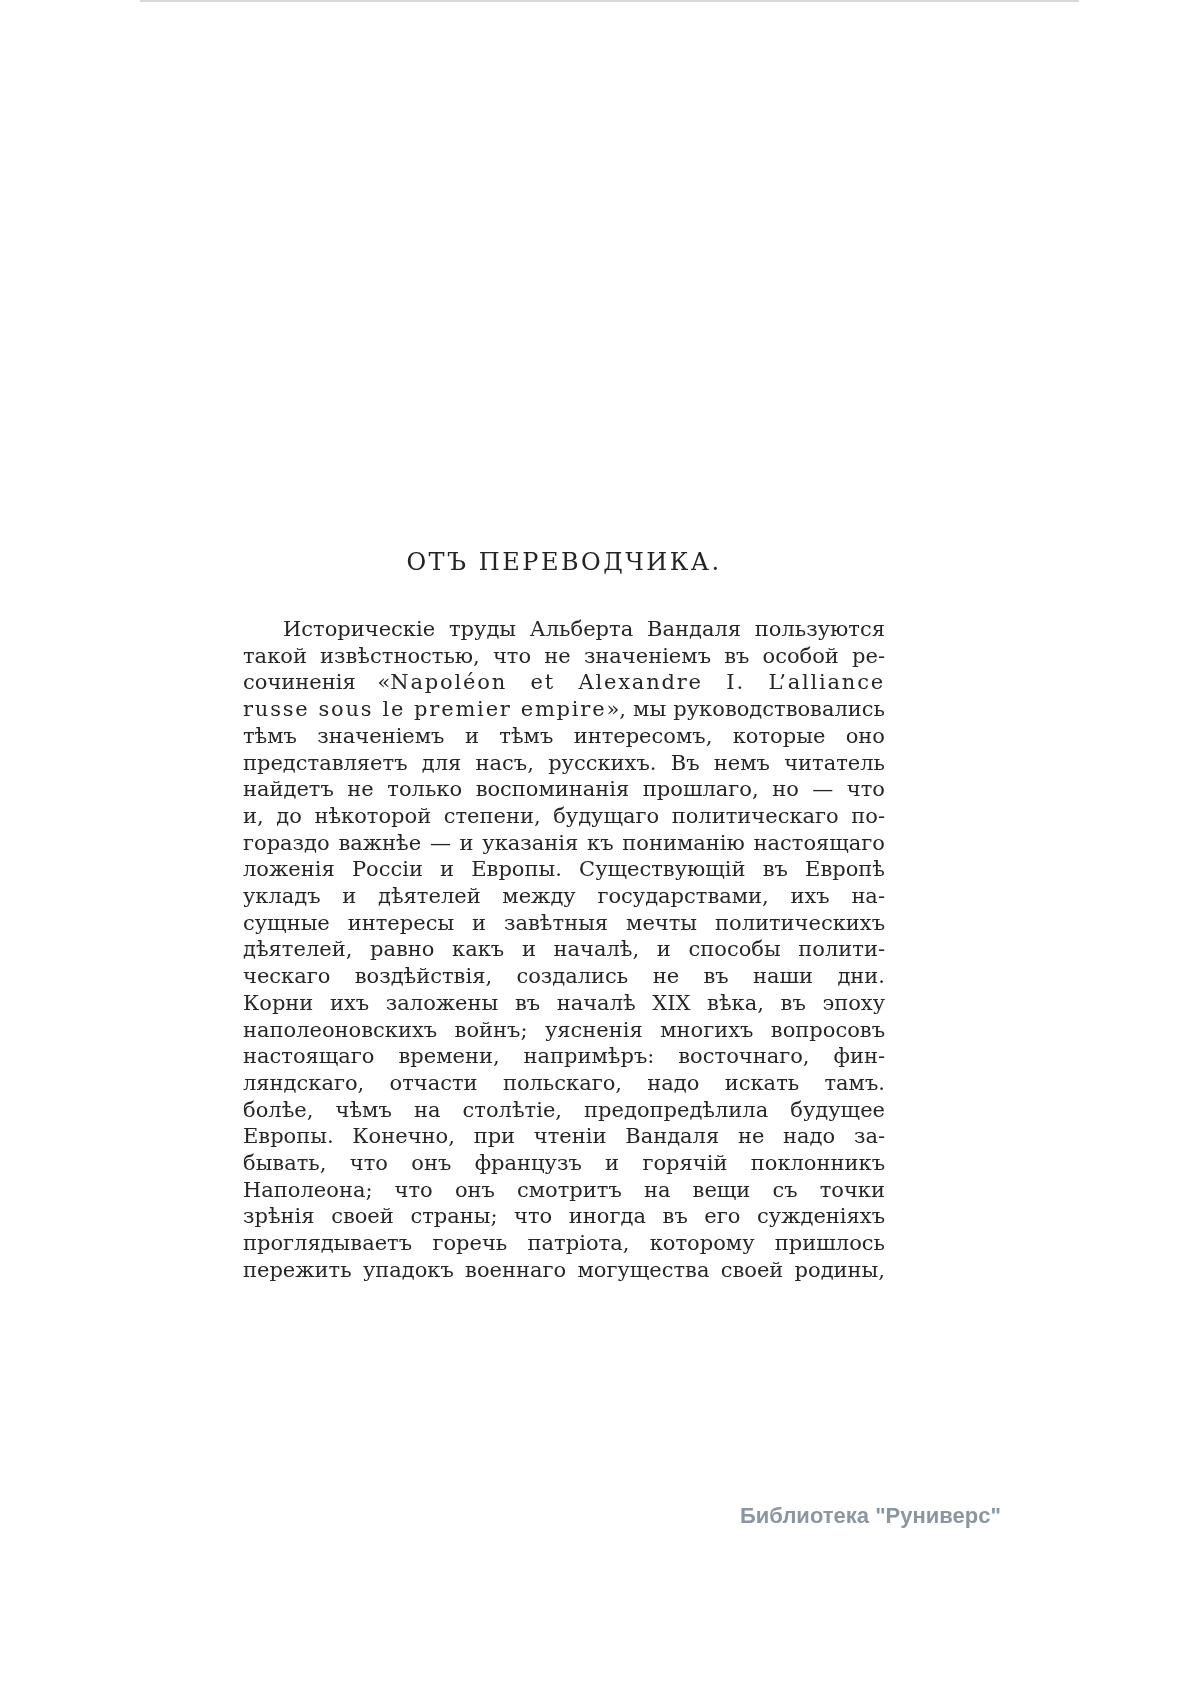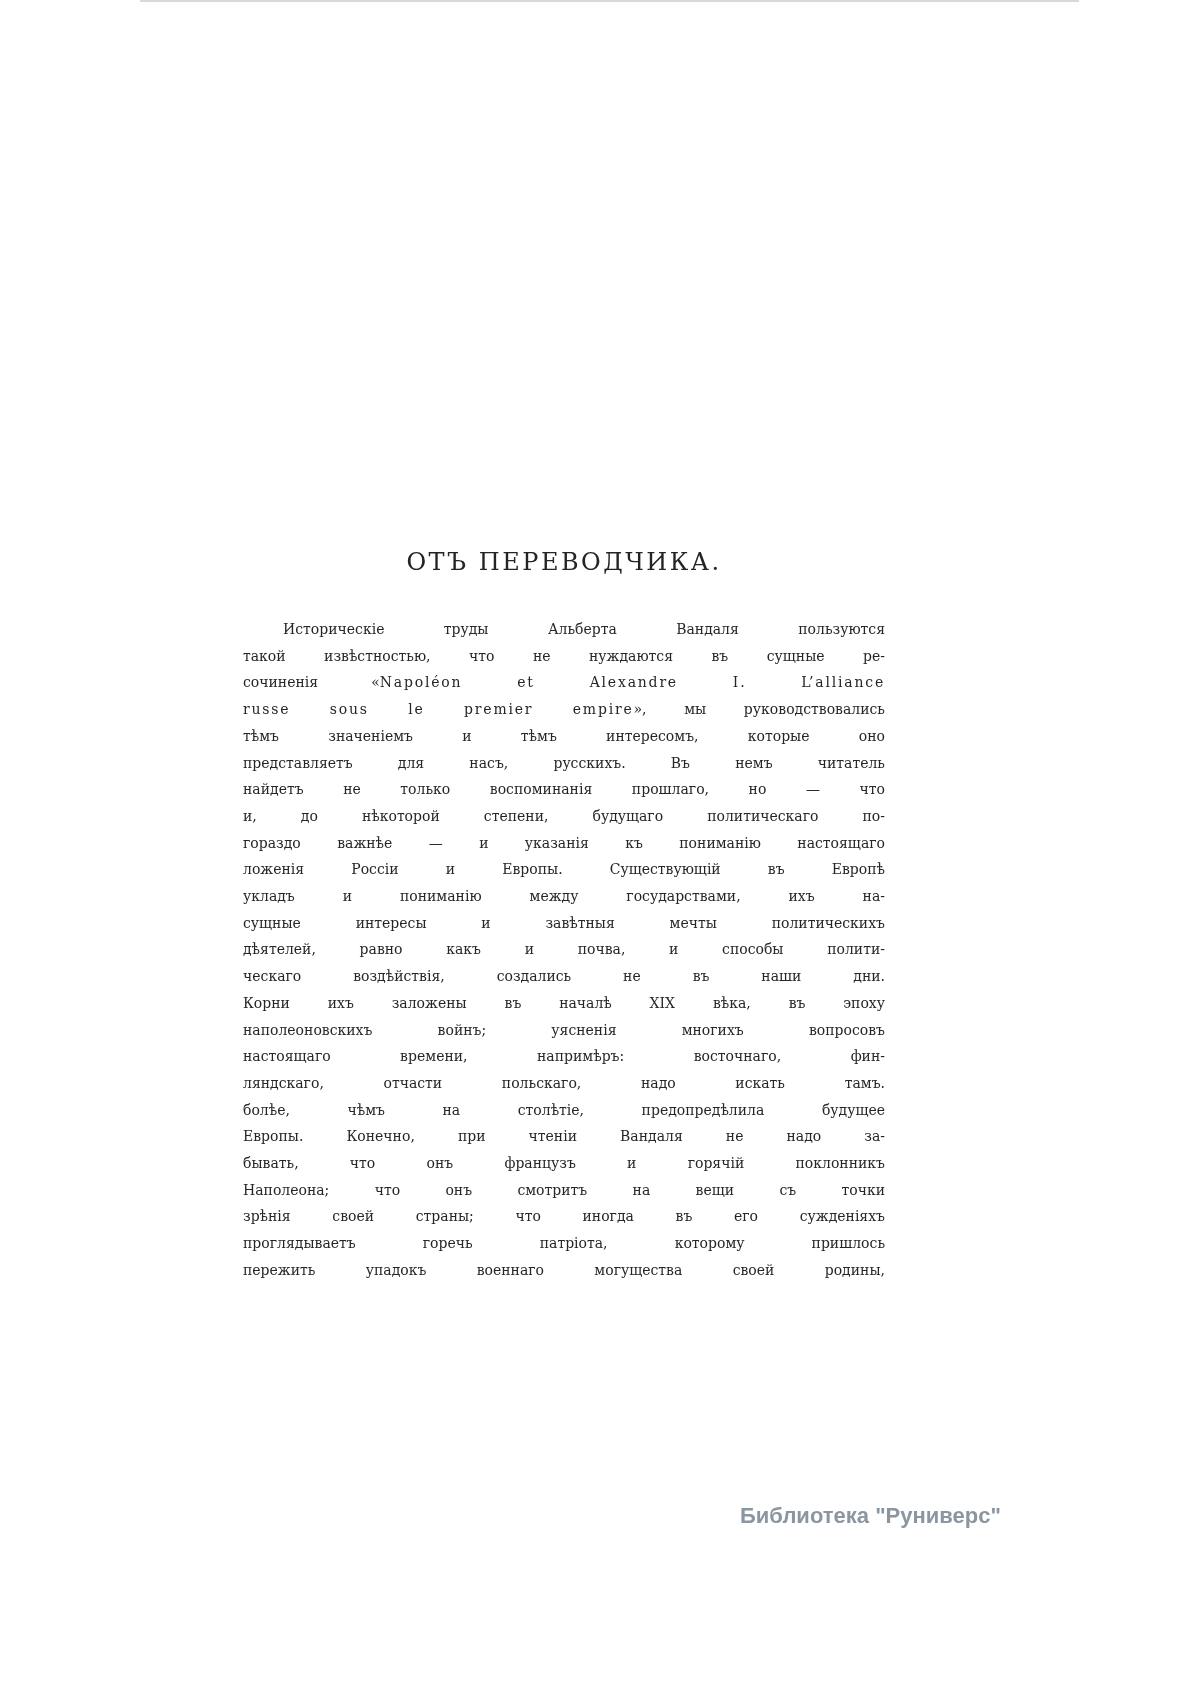"Историческіе труды Альберта Вандаля" .body-text { font-size: 14px -> 21px }
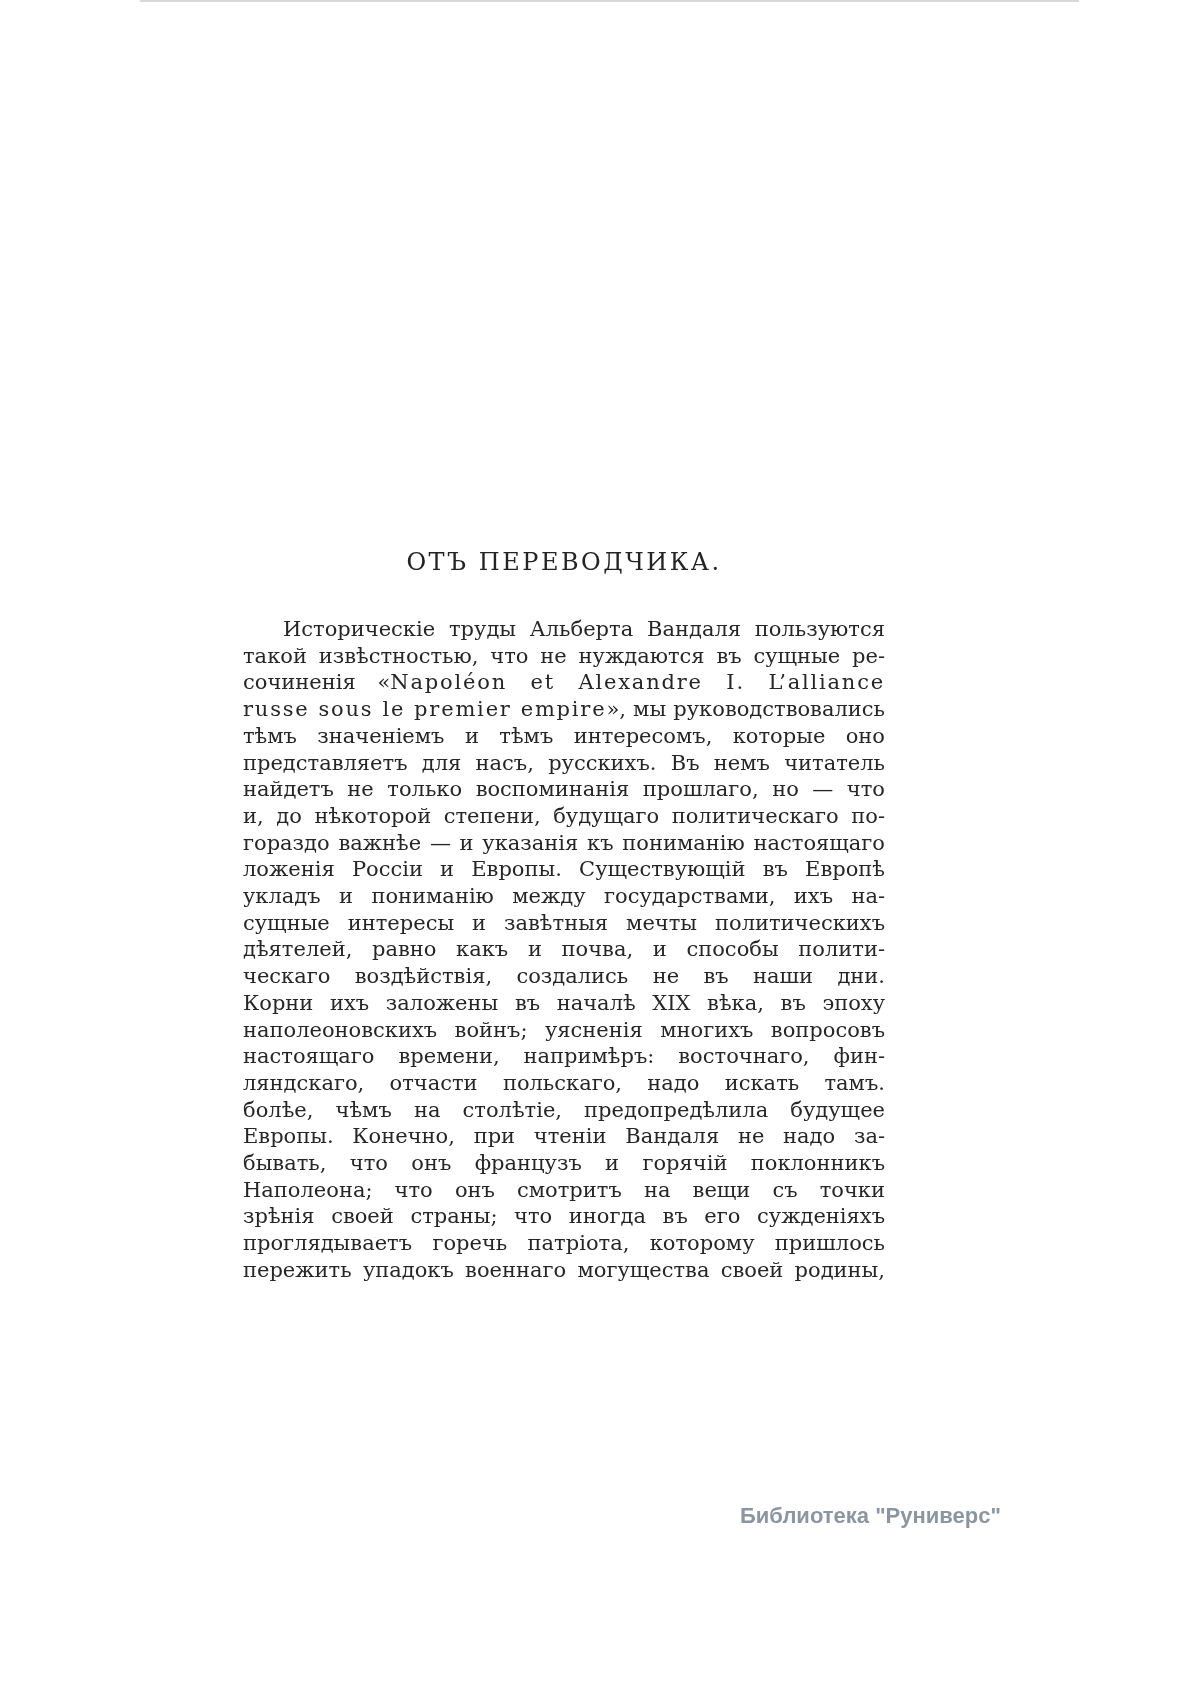"такой извѣстностью, что не нуждаются" span { text: нуждаются въ сущные -> значеніемъ въ особой }
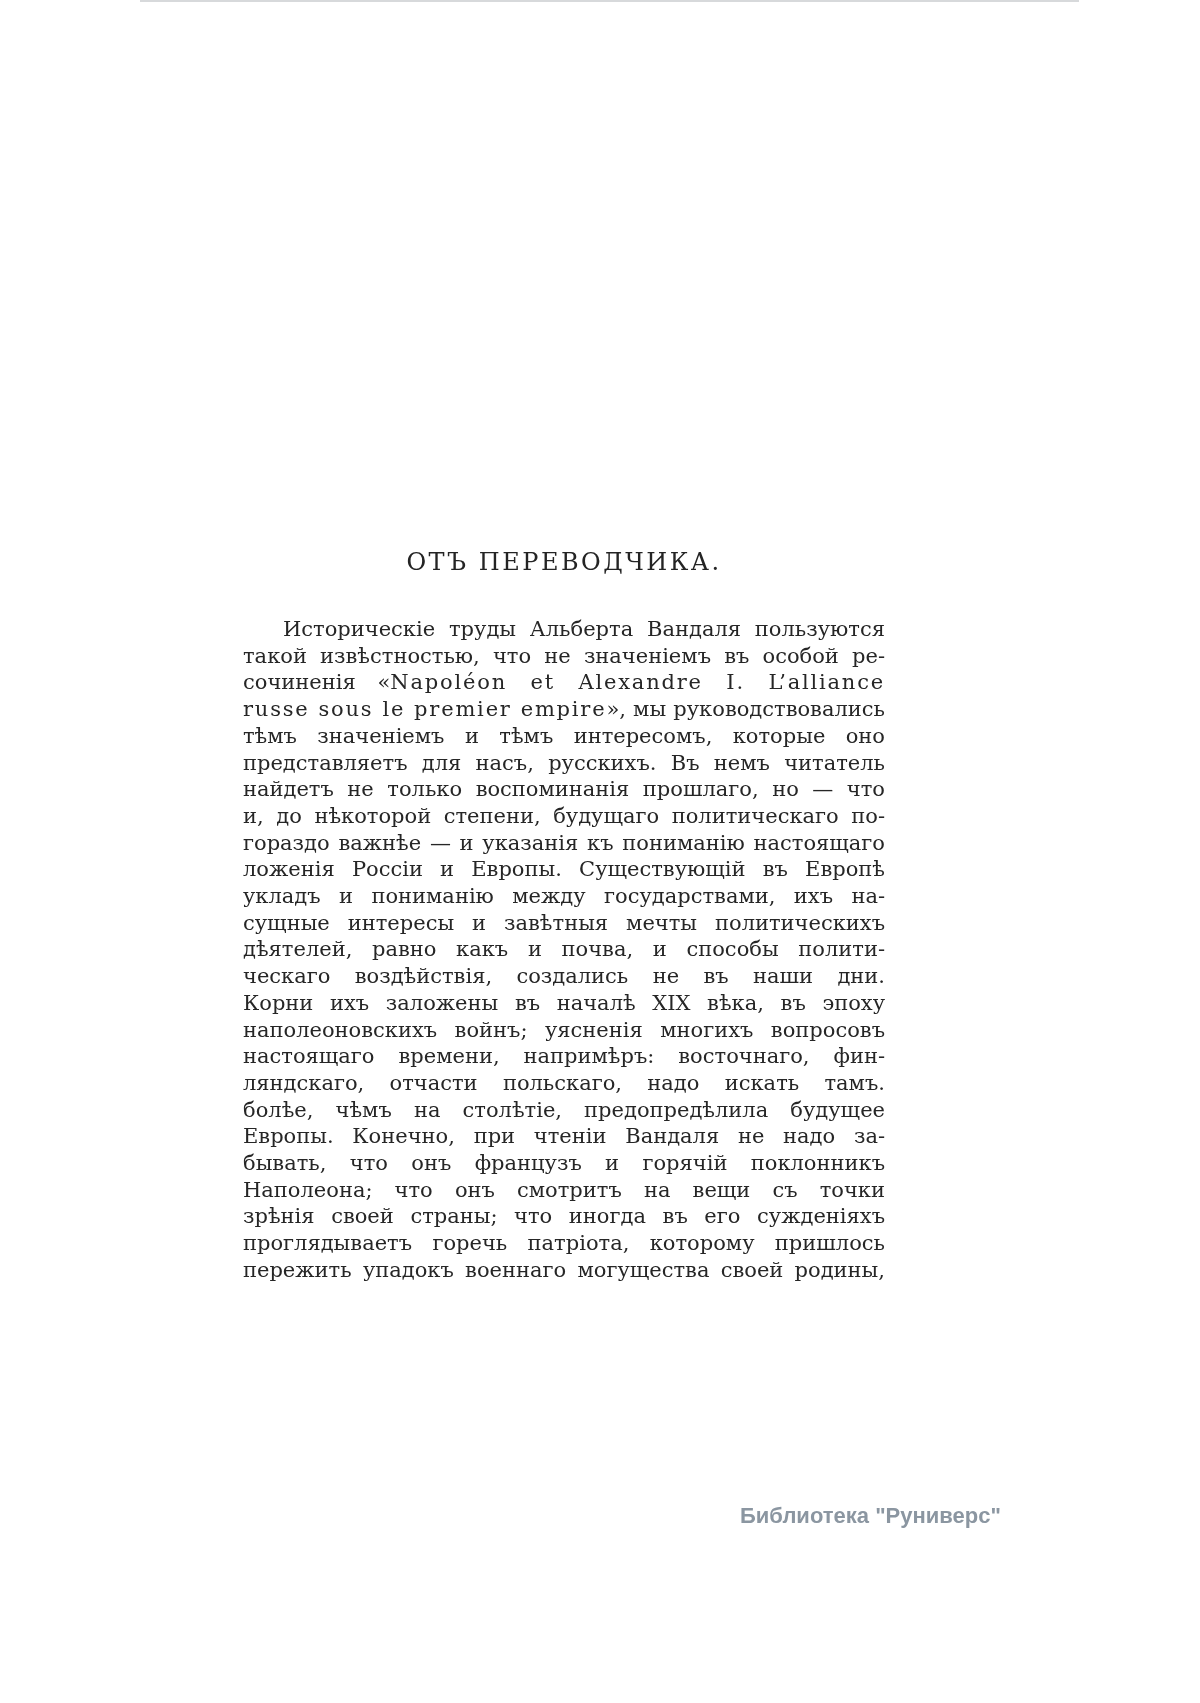"укладъ и пониманію между государствами," span { text: пониманію -> дѣятелей }
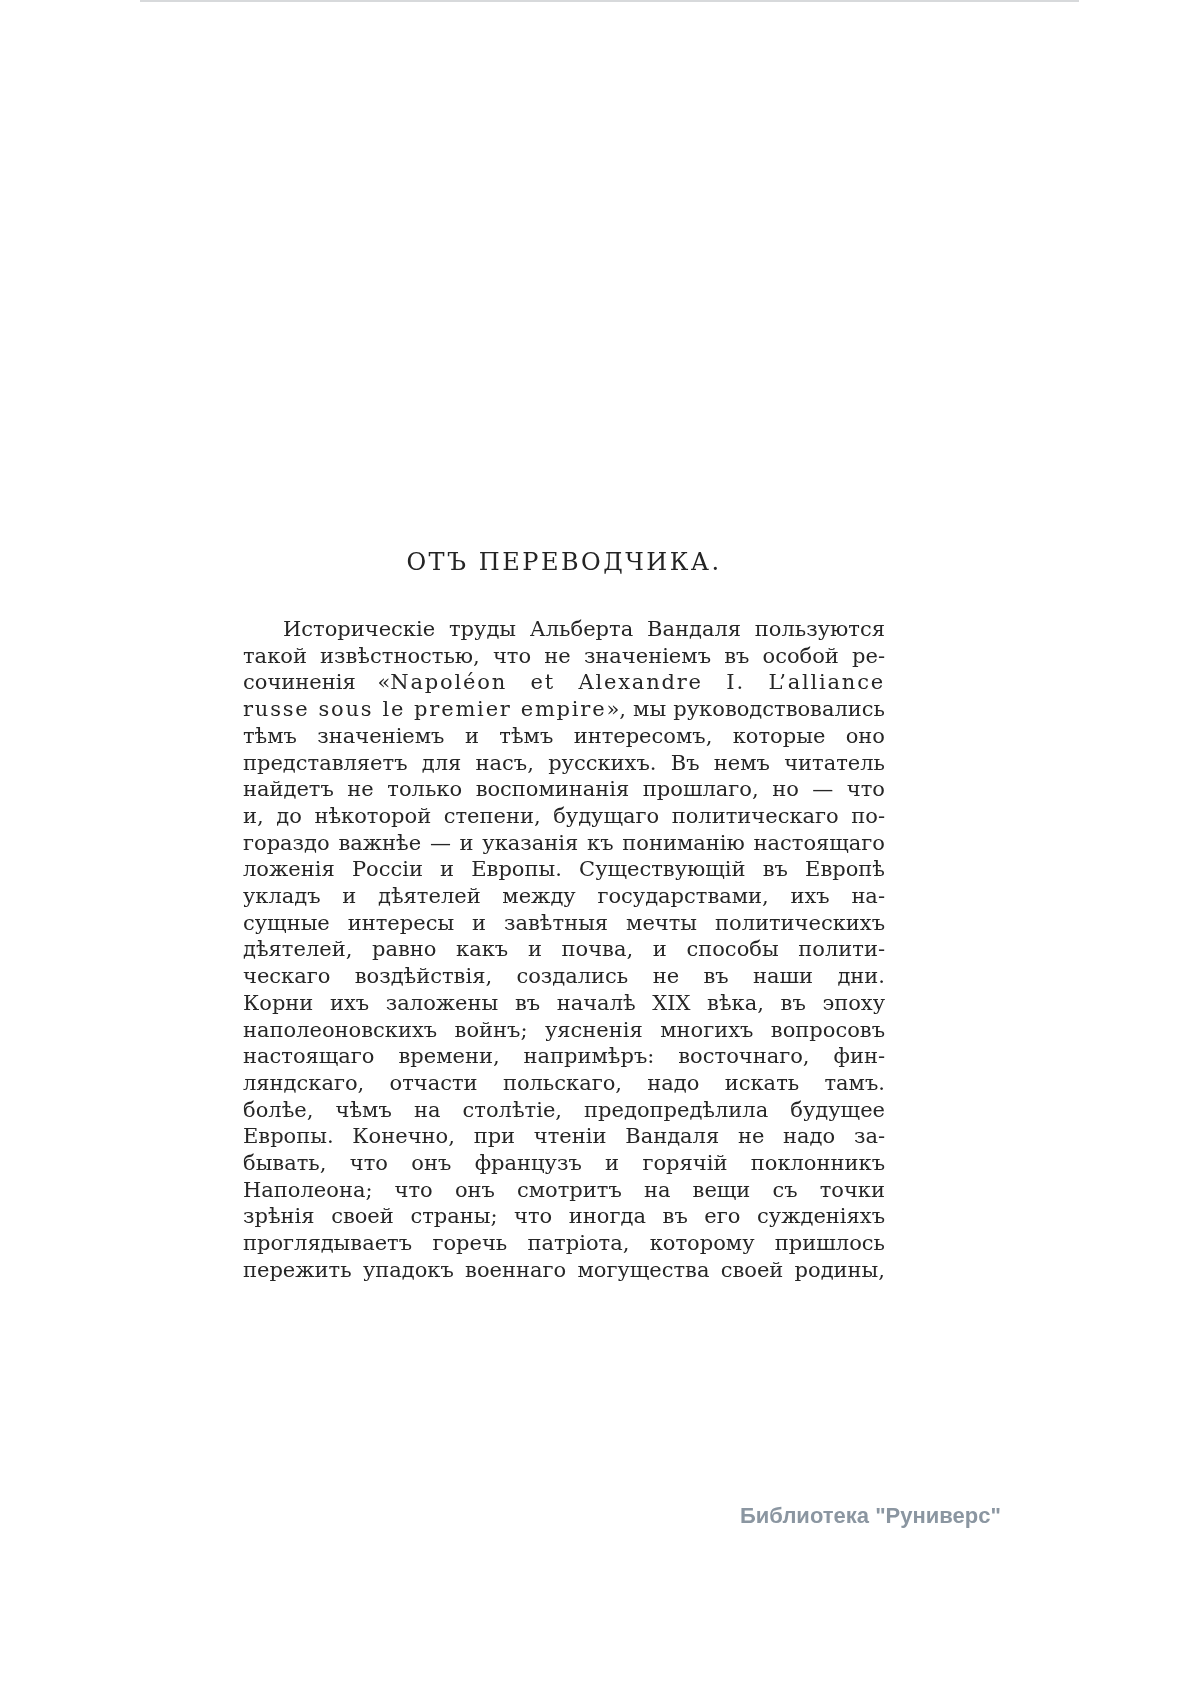"дѣятелей, равно какъ и почва," span { text: почва -> началѣ }
